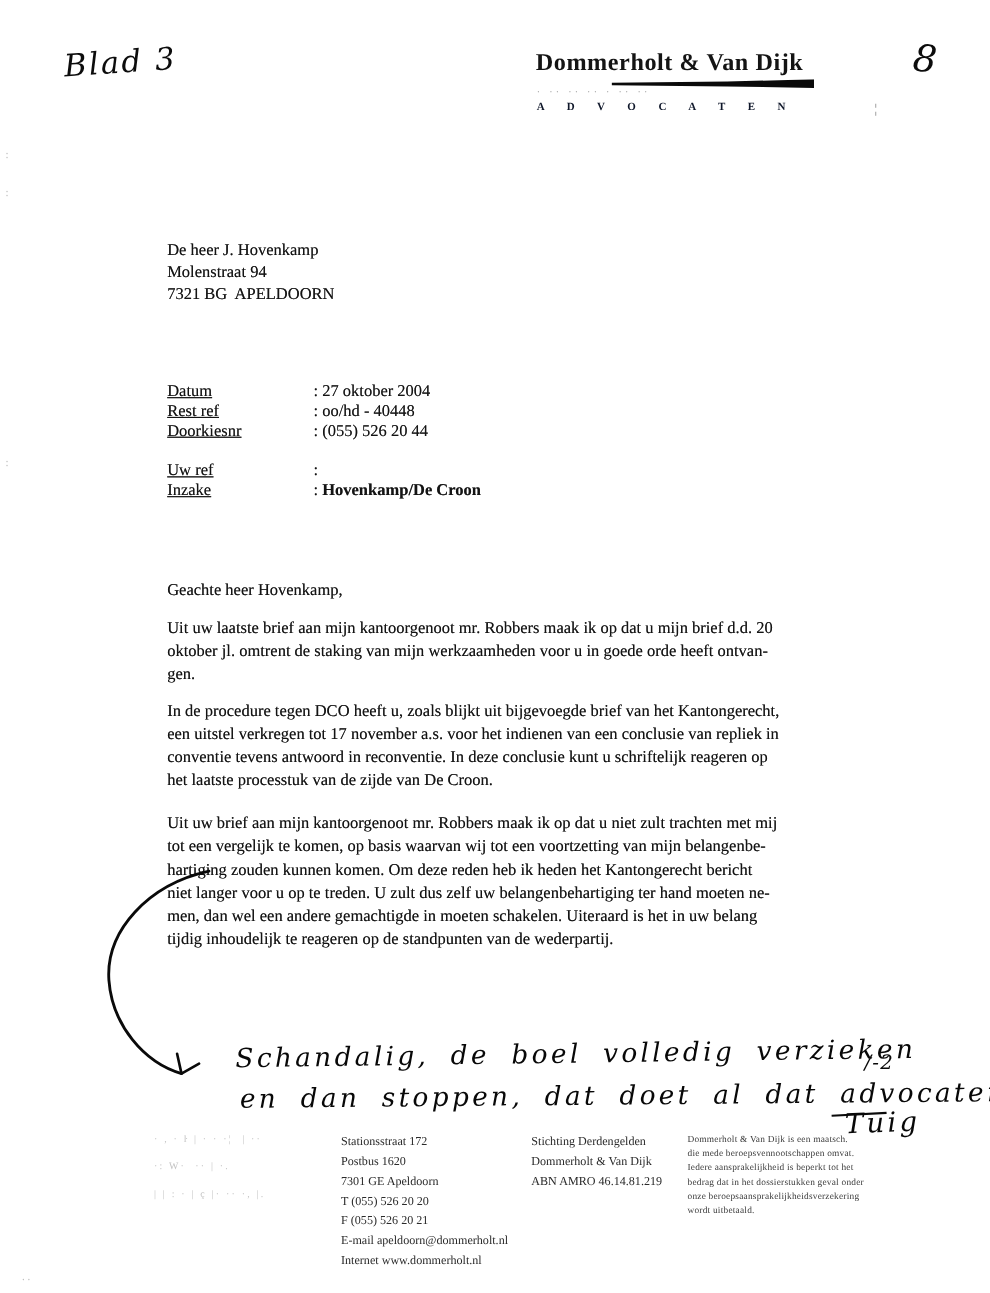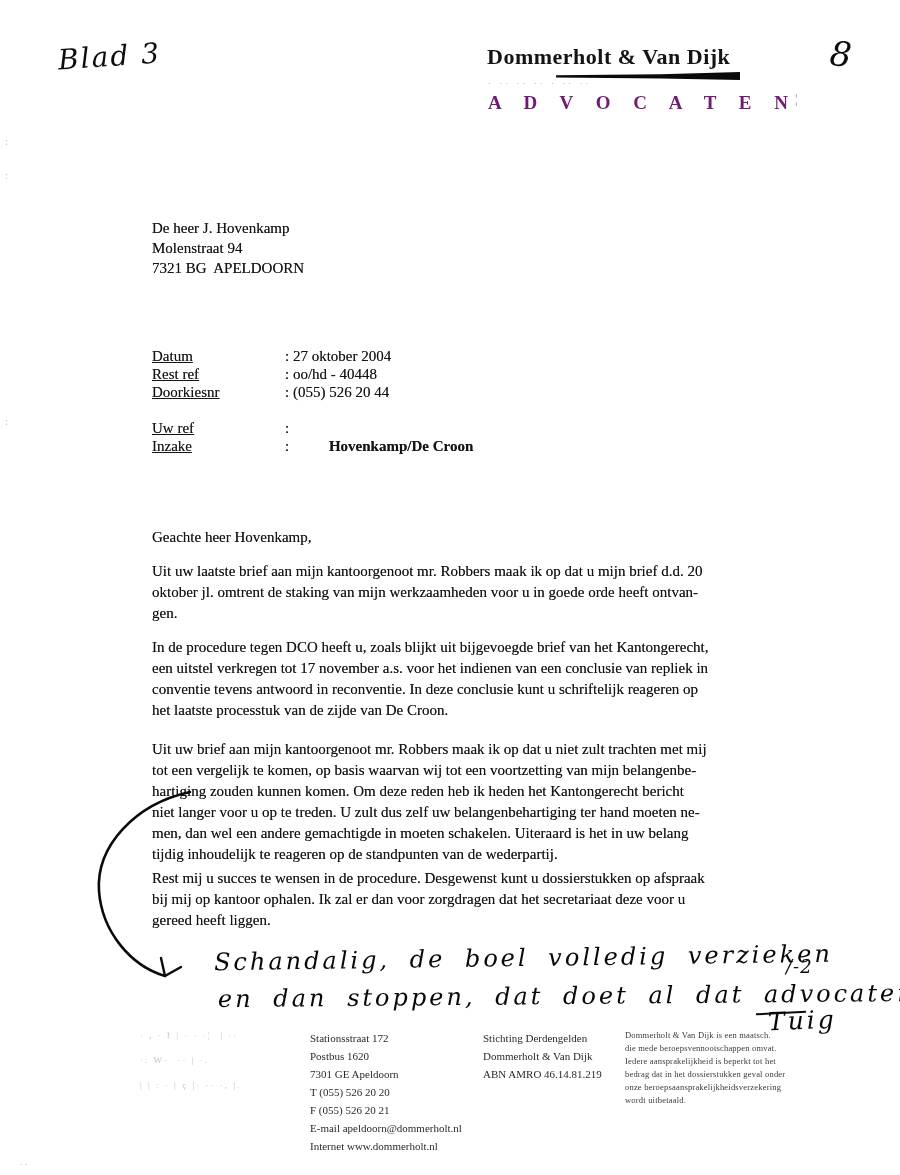"A D V O C" #firm-sub { color: #701a75 -> #0f172a; font-size: 19px -> 10px }
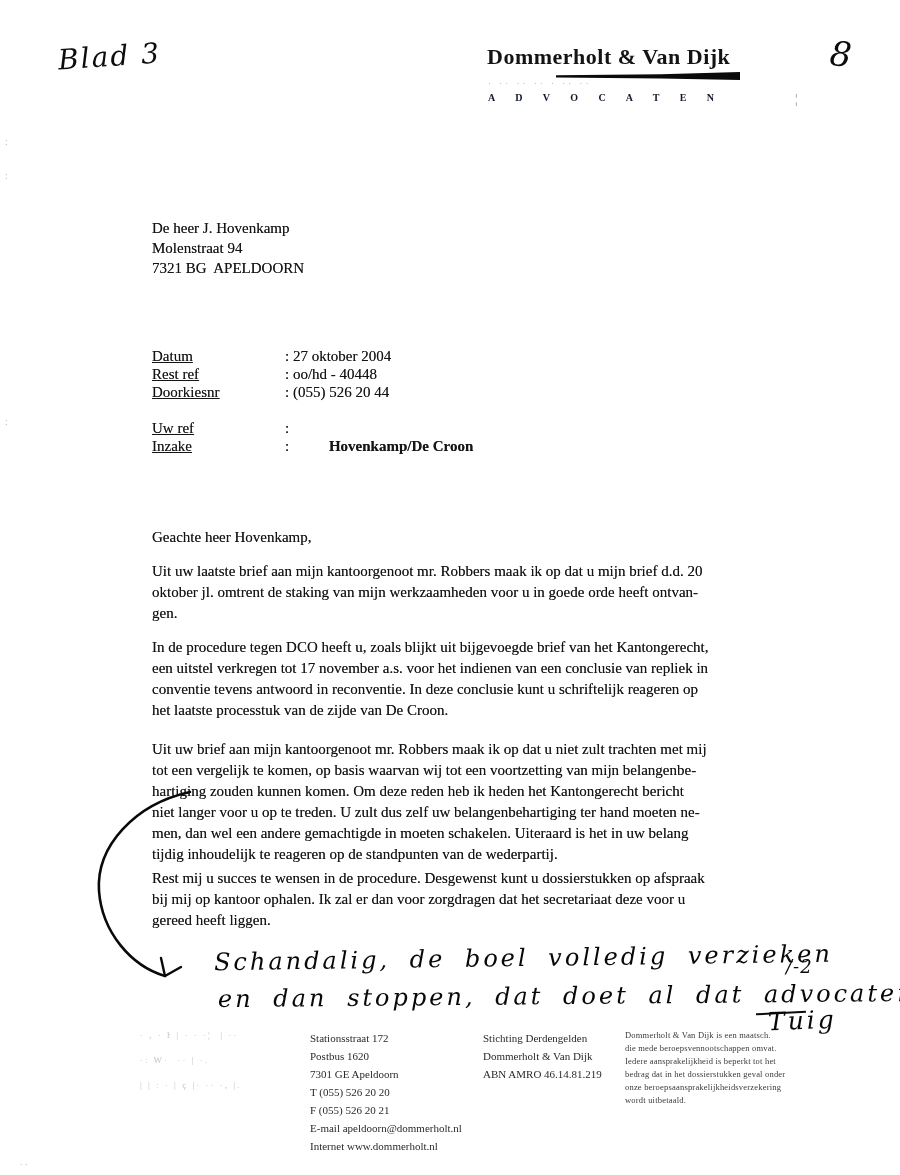"Hovenkamp/De Croon" .b { margin-left: 36px -> none }
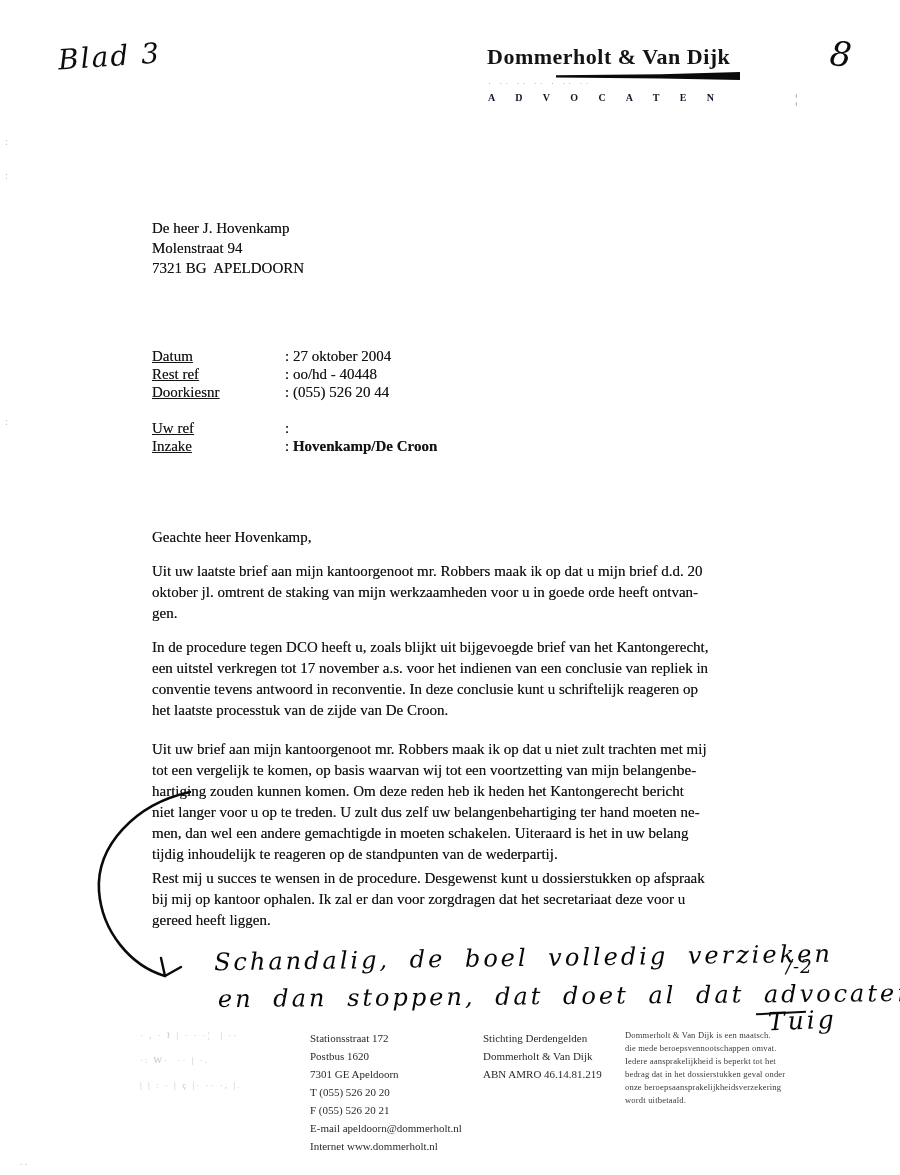"Rest mij u succes te" div.para { html: <div>Rest mij u succes te wensen in de procedure. Desgewenst kunt u dossierstukken op afspraak bij mij op kantoor ophalen. Ik zal er dan voor zorgdragen dat het secretariaat deze voor u gereed heeft liggen.</div> -> none }
